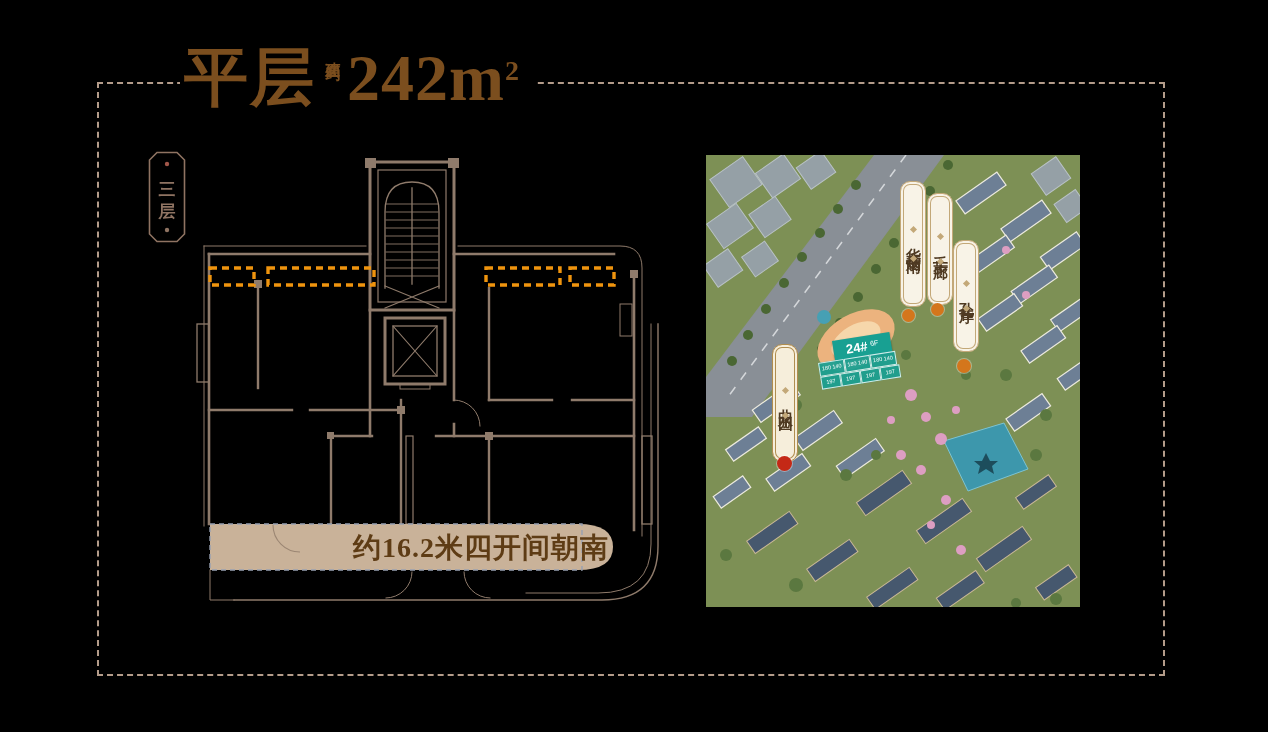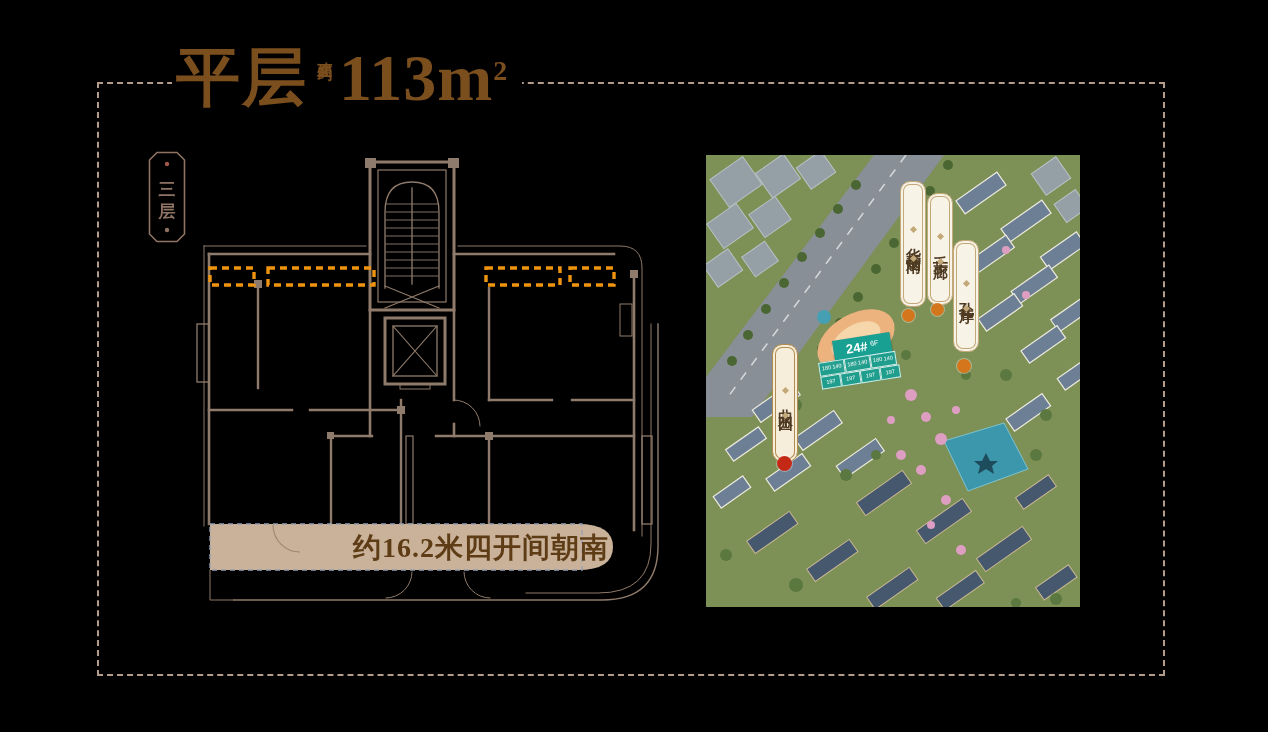"平层" .title { left: 172px -> 180px }
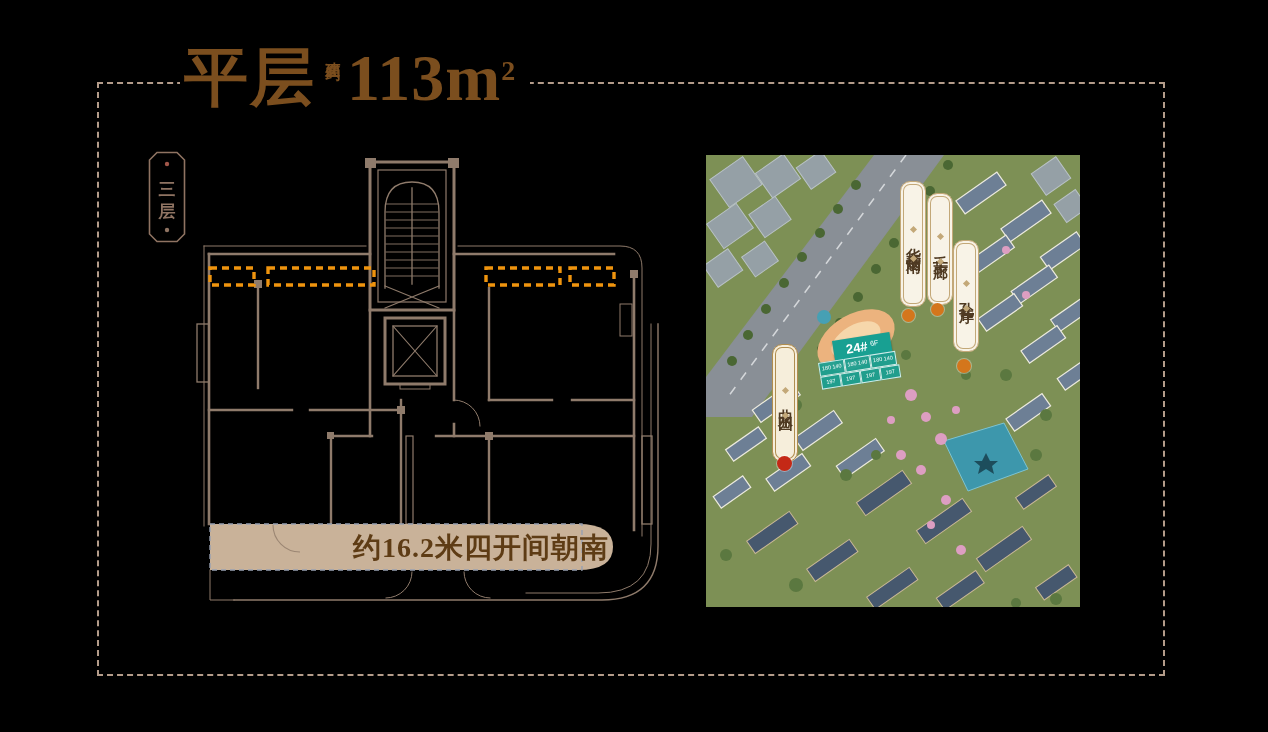"113m" span { text: 113m -> 242m }
